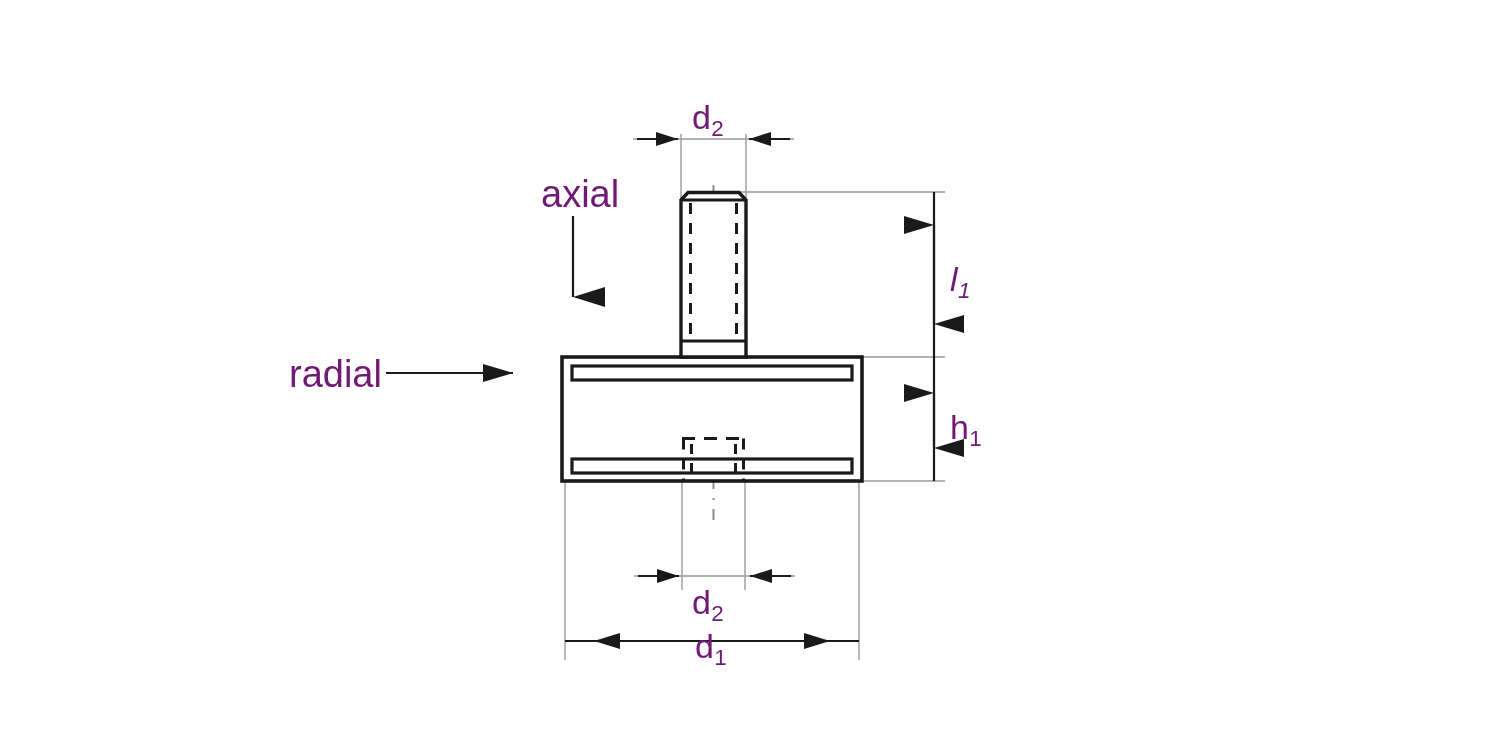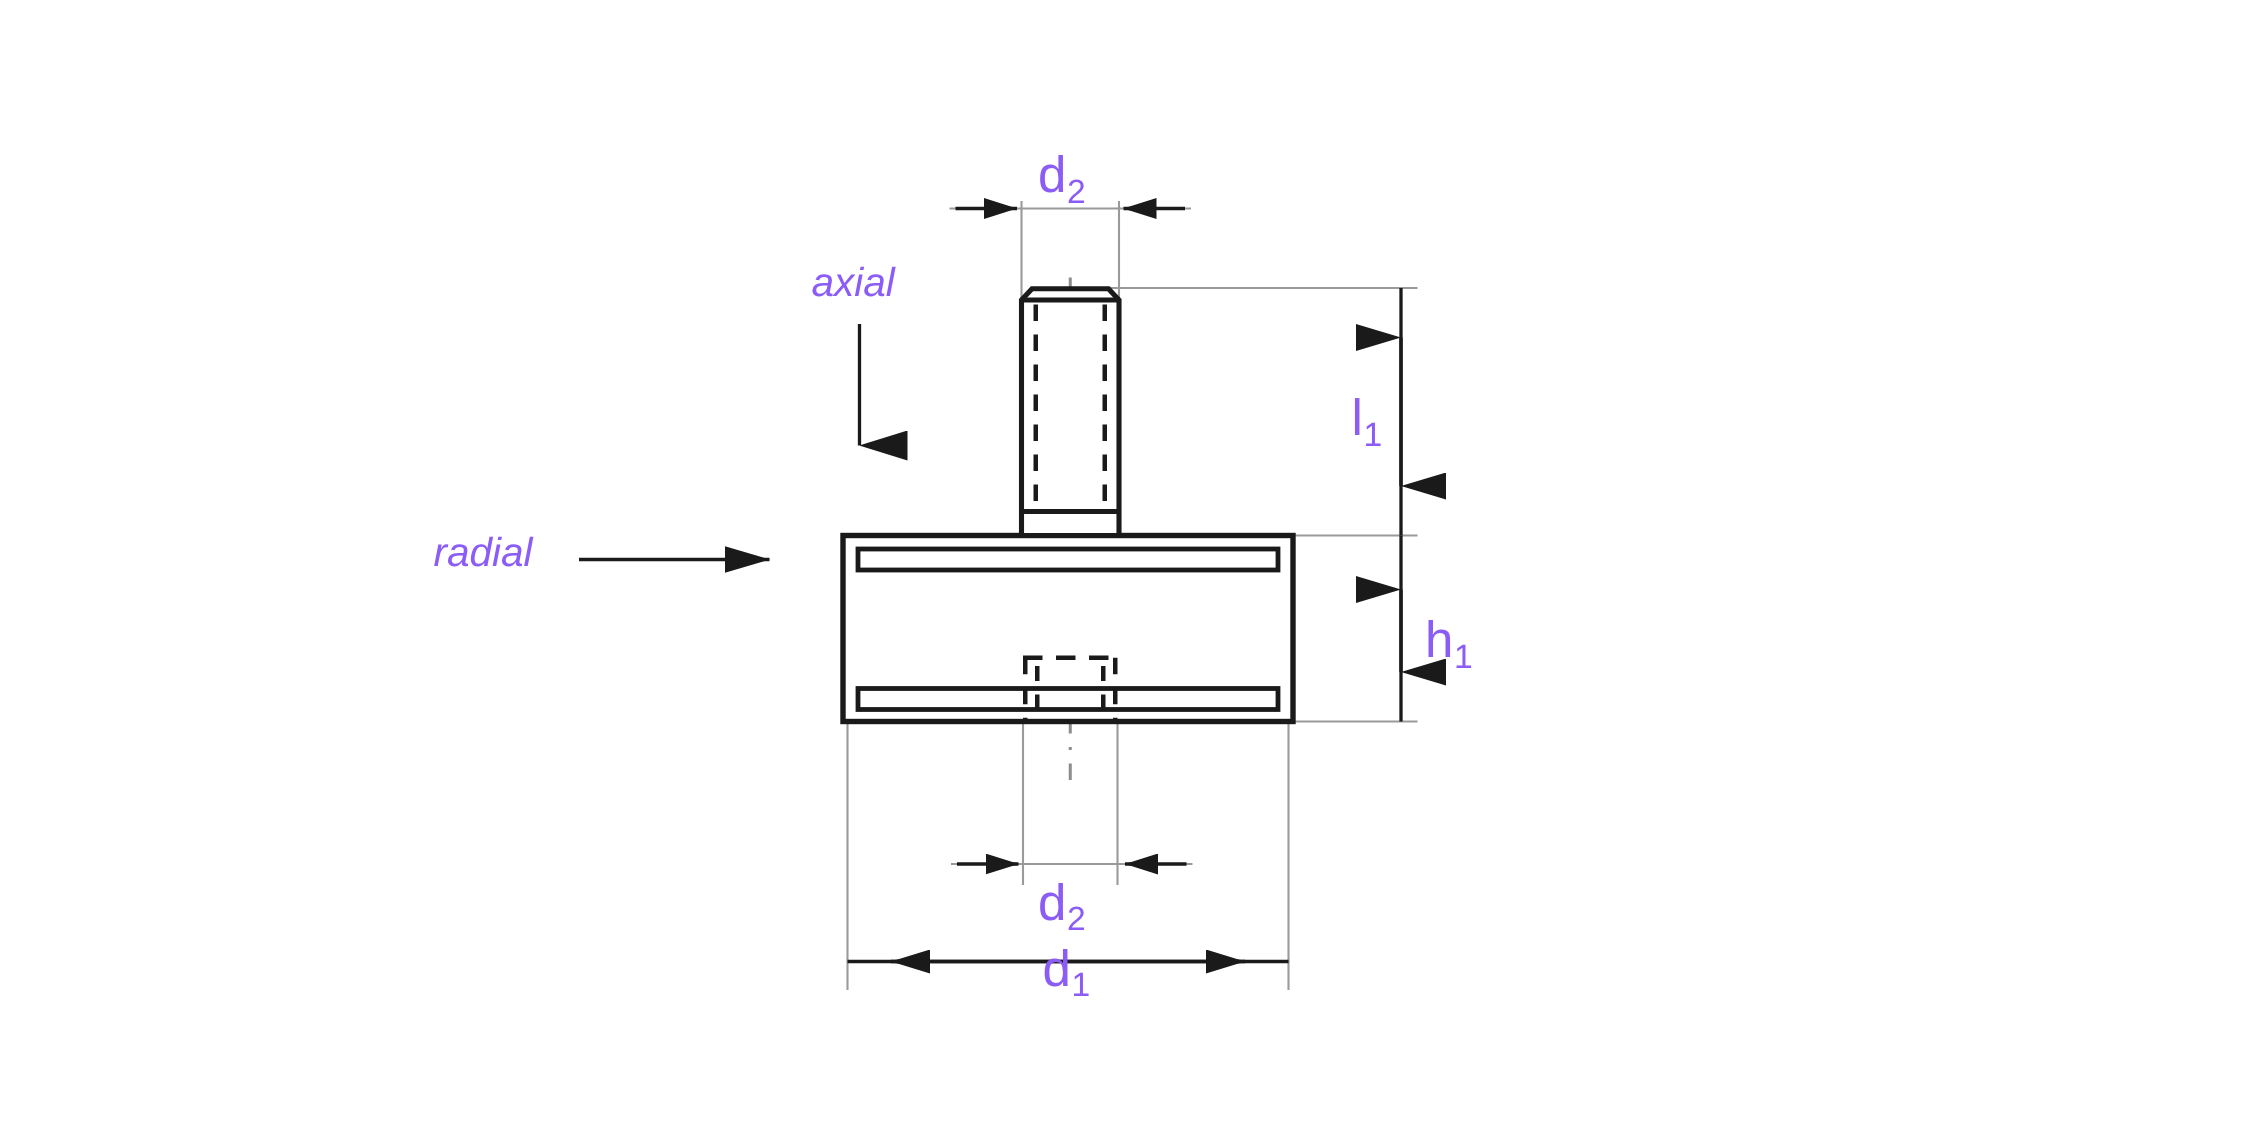"d2" .lbl { color: #8b5cf6 -> #701a75 }
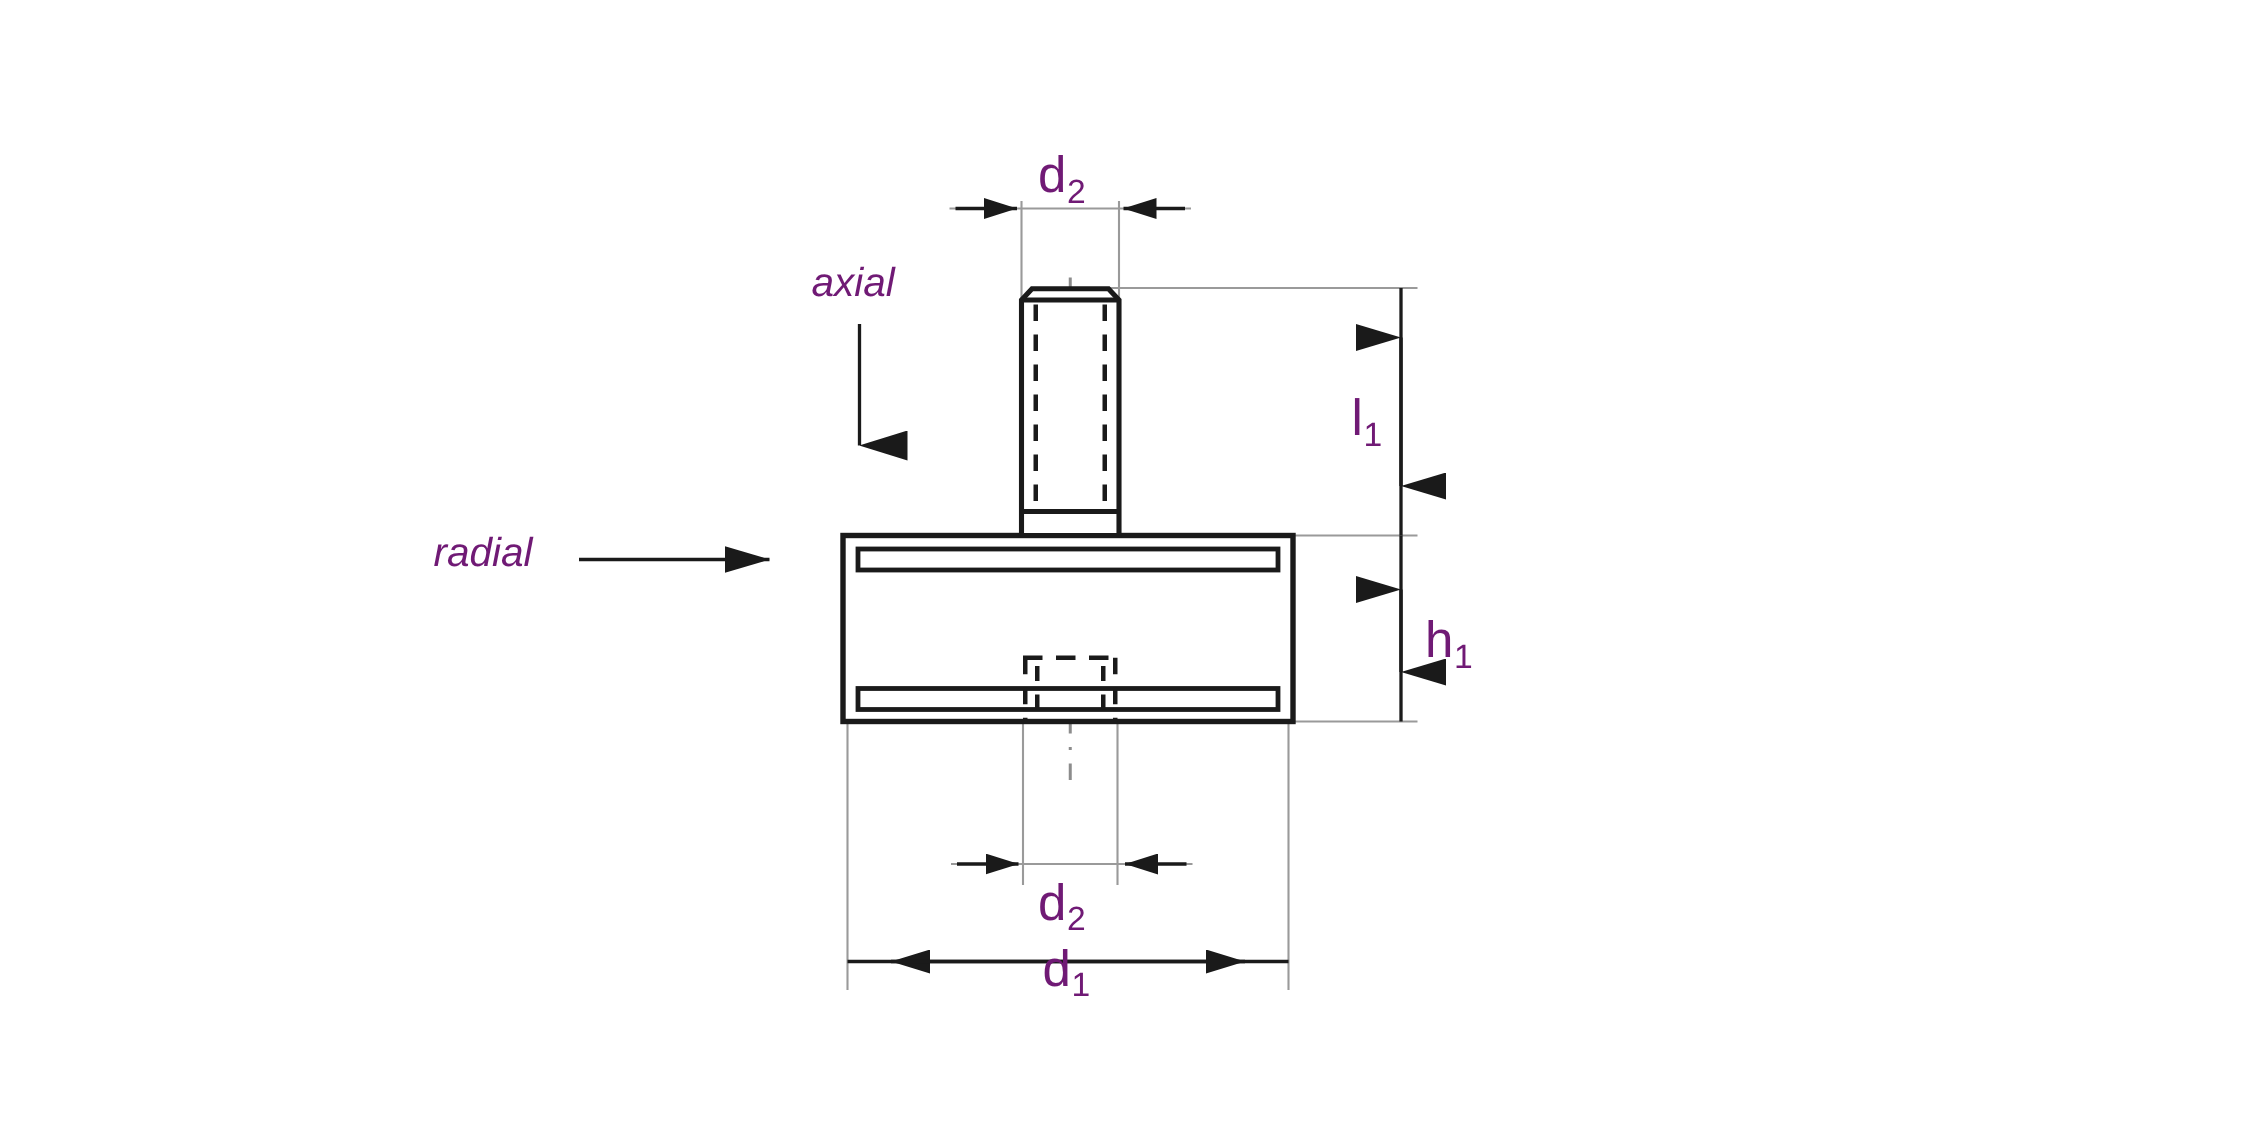"axial" .dirlabel { font-size: 27px -> 38px; font-style: italic -> none }
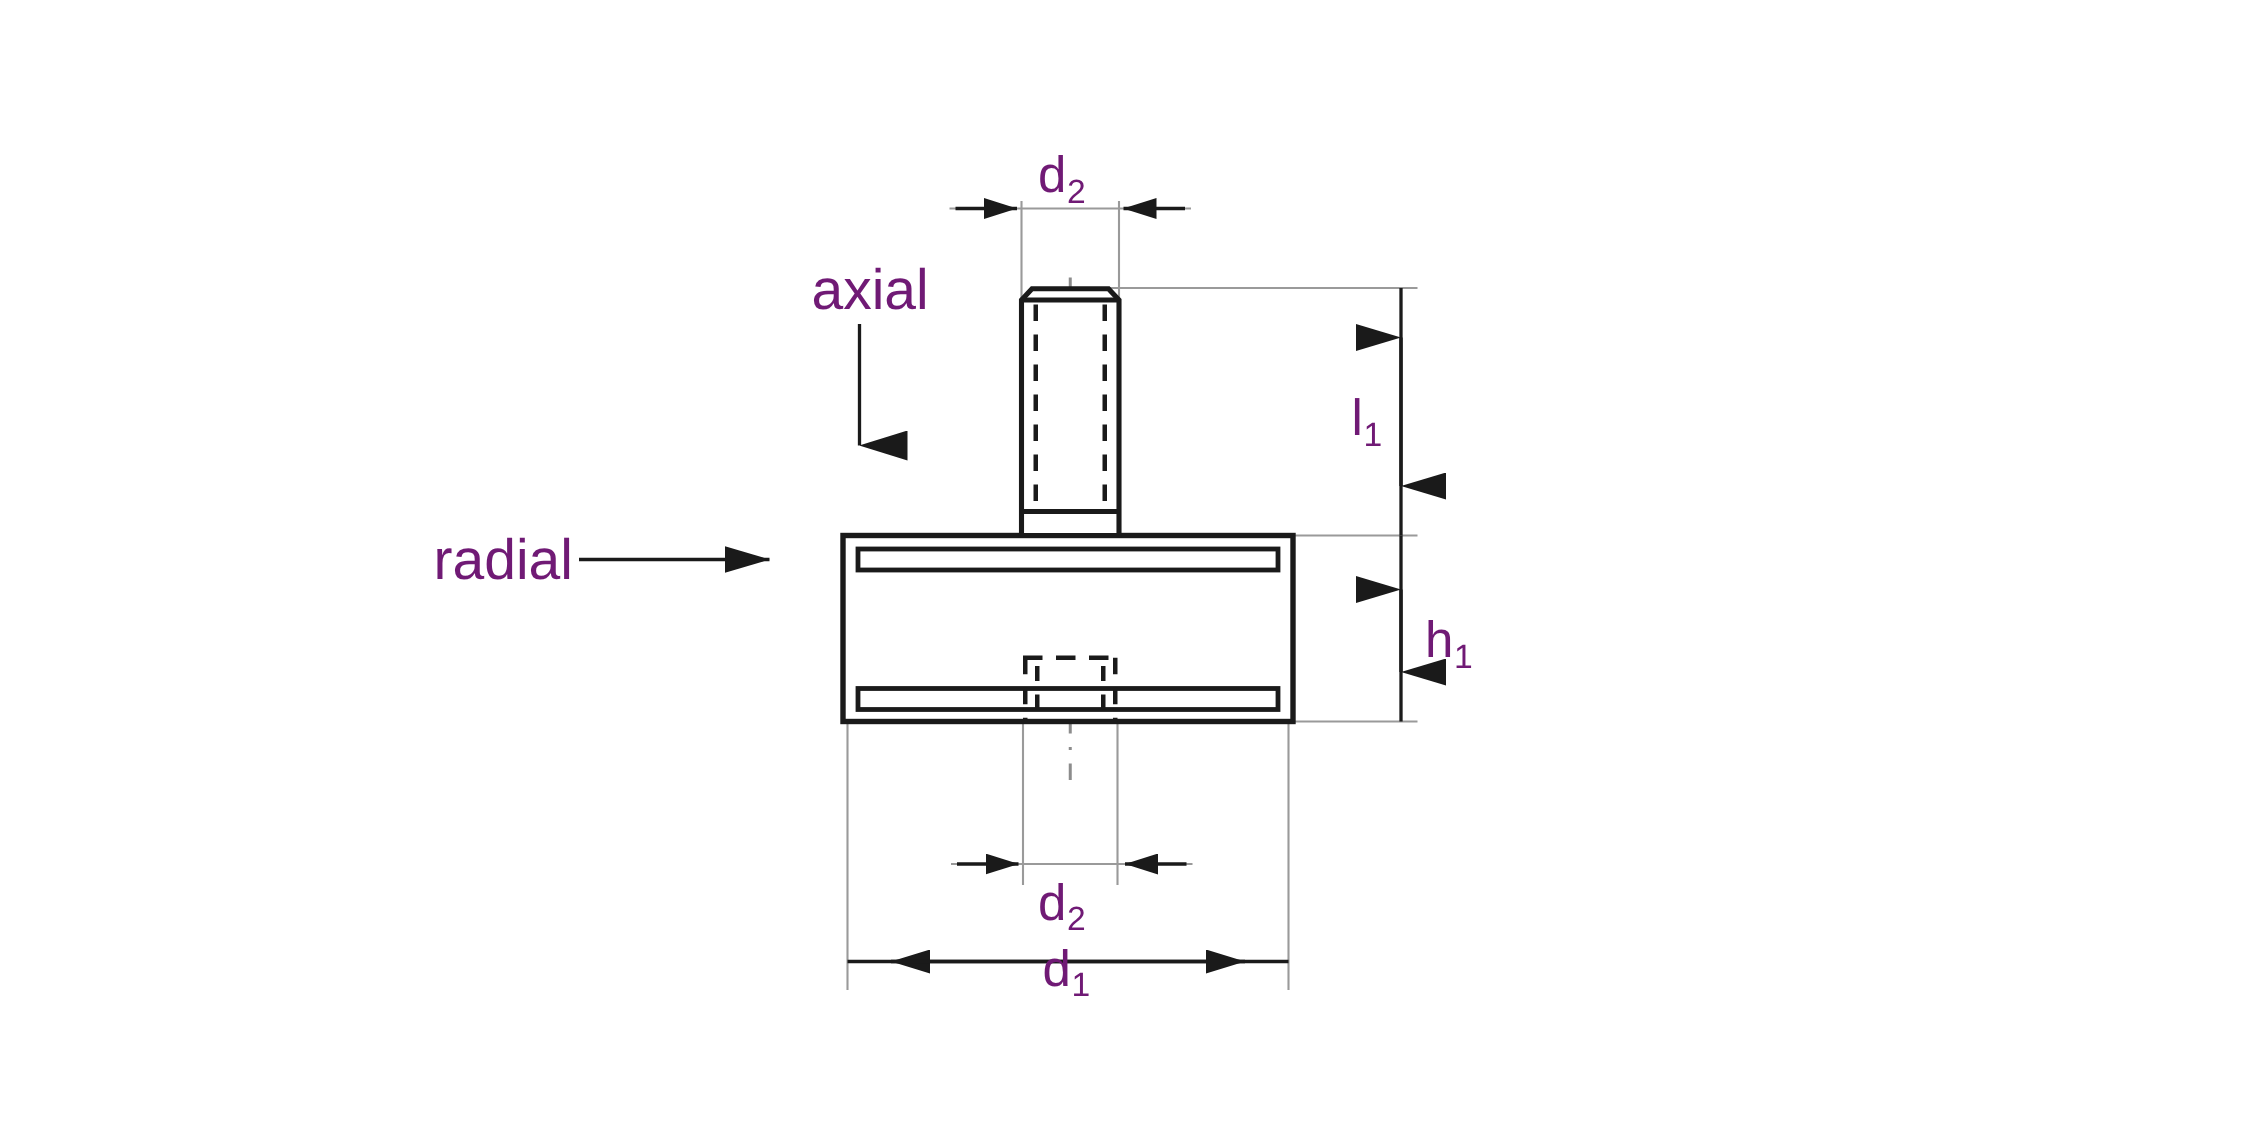"l1" div.lbl { font-style: none -> italic; left: 901px -> 950px }
